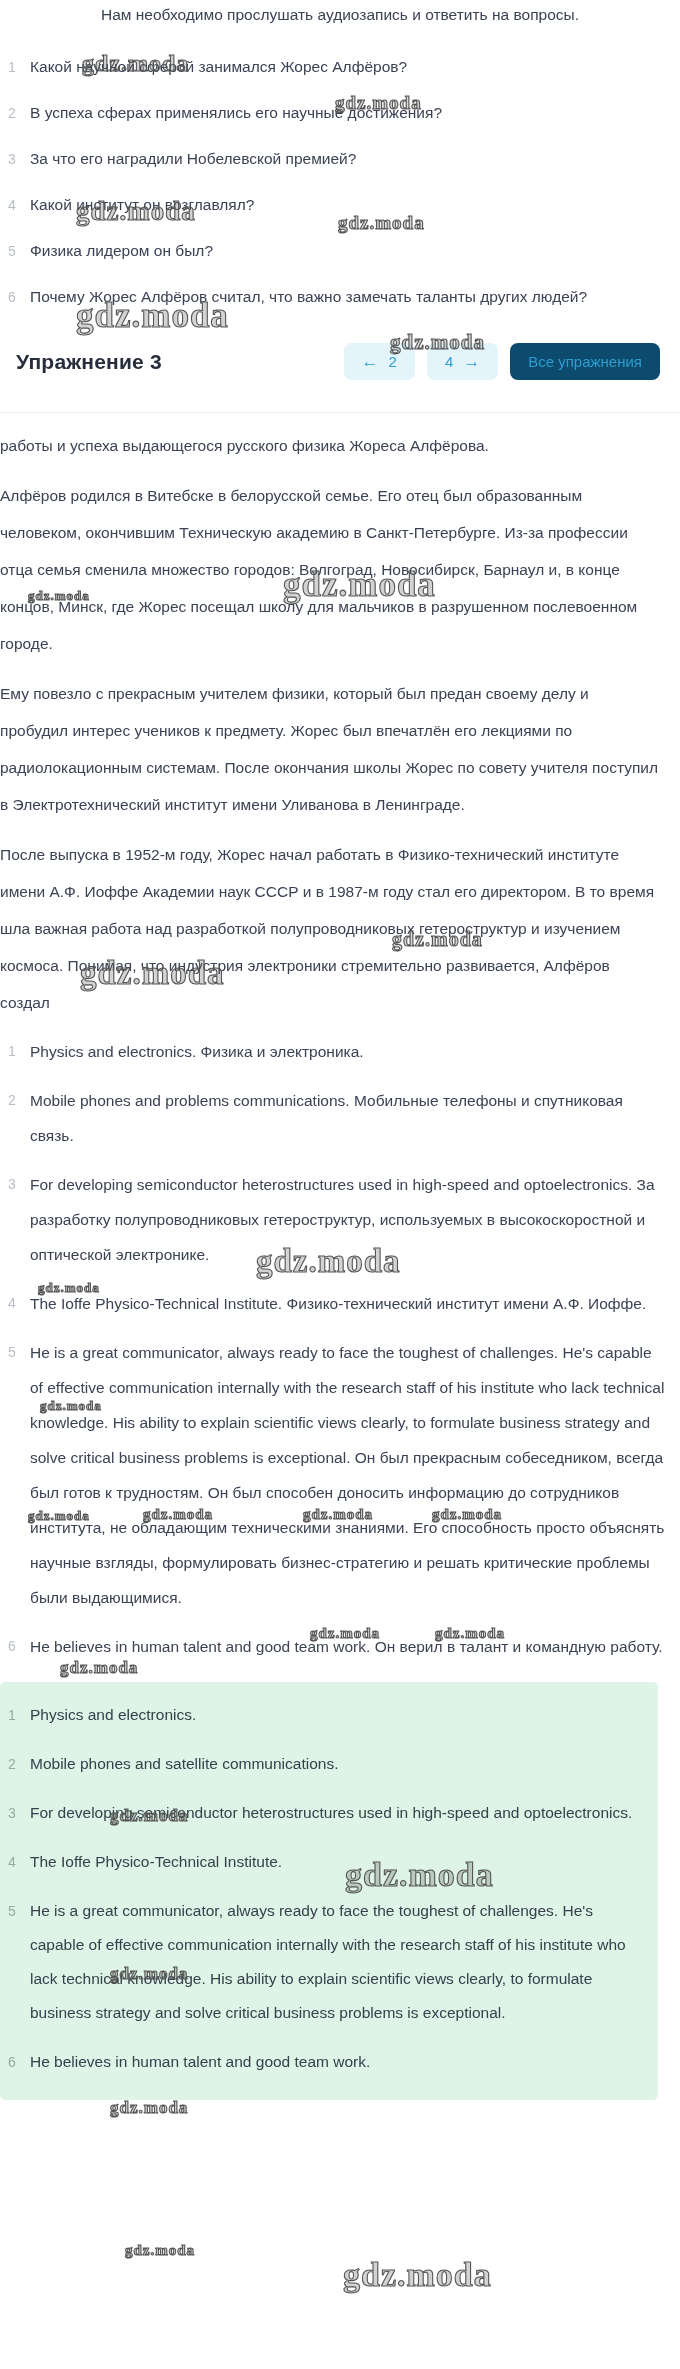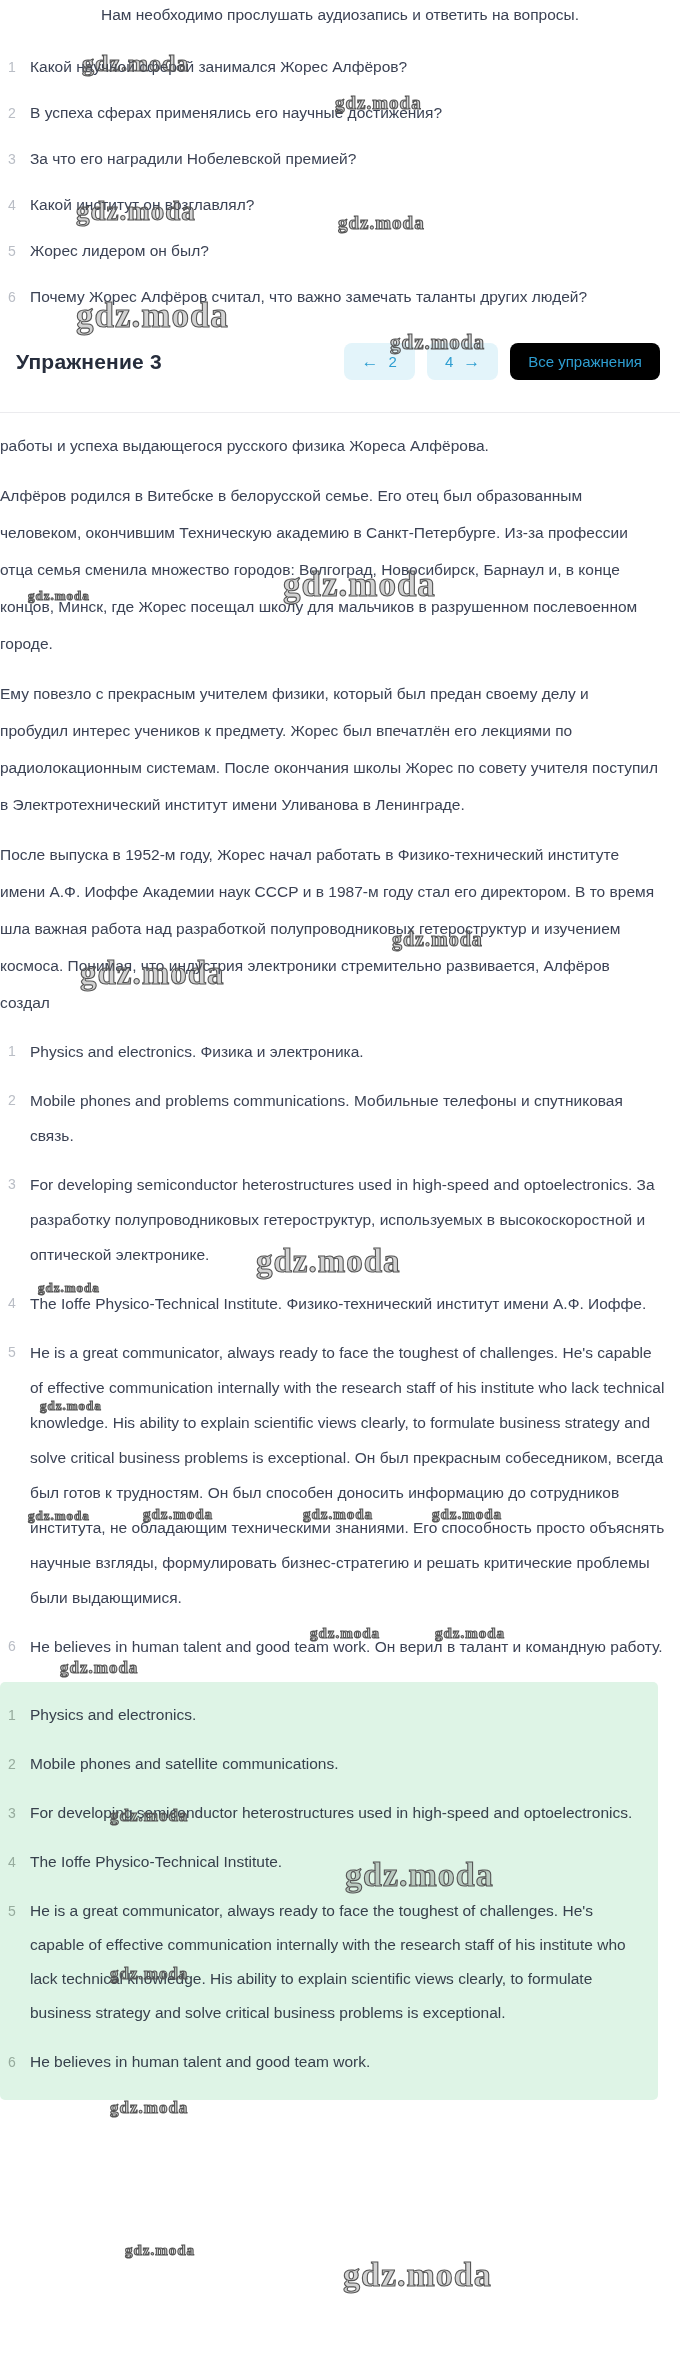"Жорес лидером он был?" span.itext { text: Жорес -> Физика }
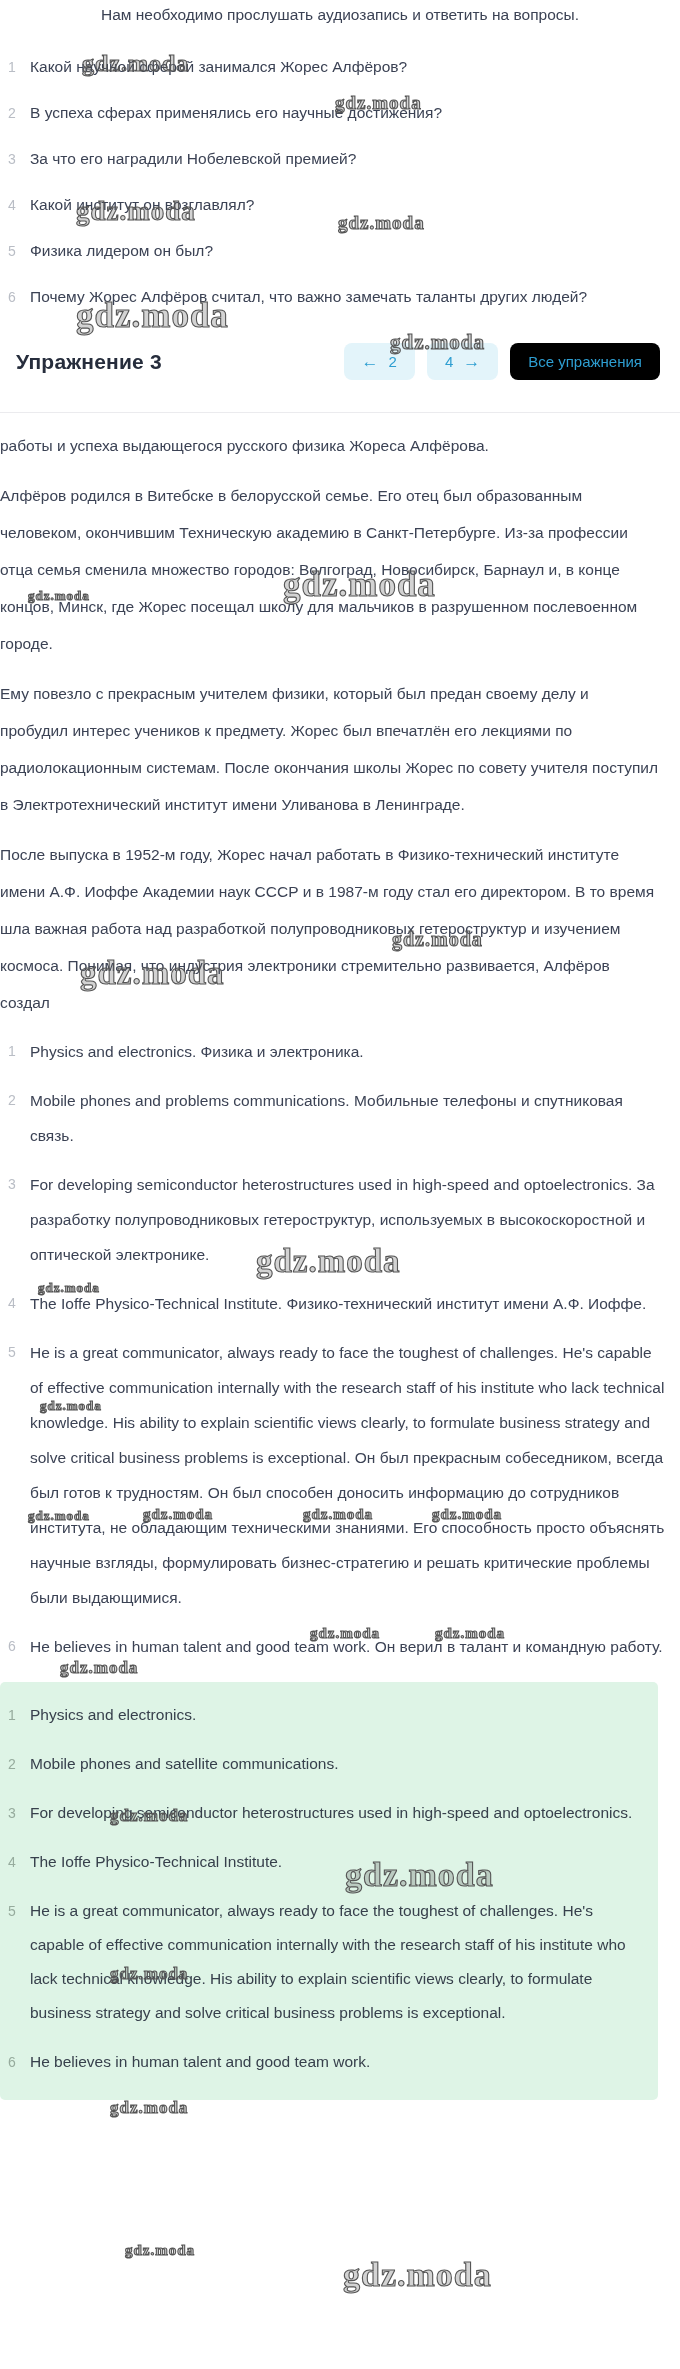"Все упражнения" button.nav-btn { background: #000000 -> #0c4a6e }
